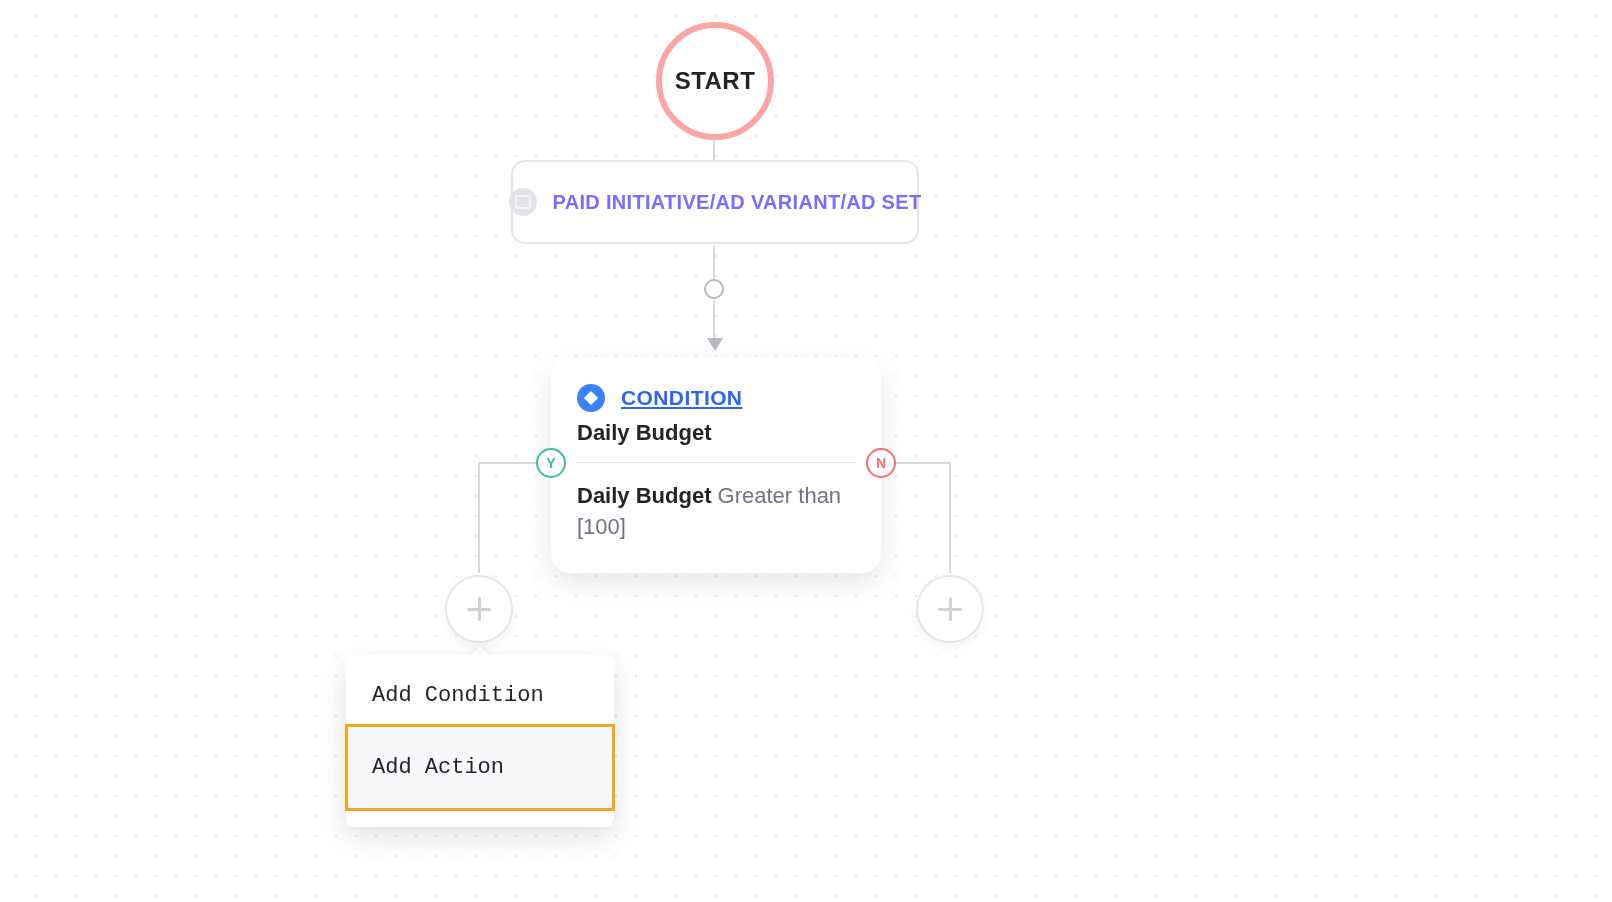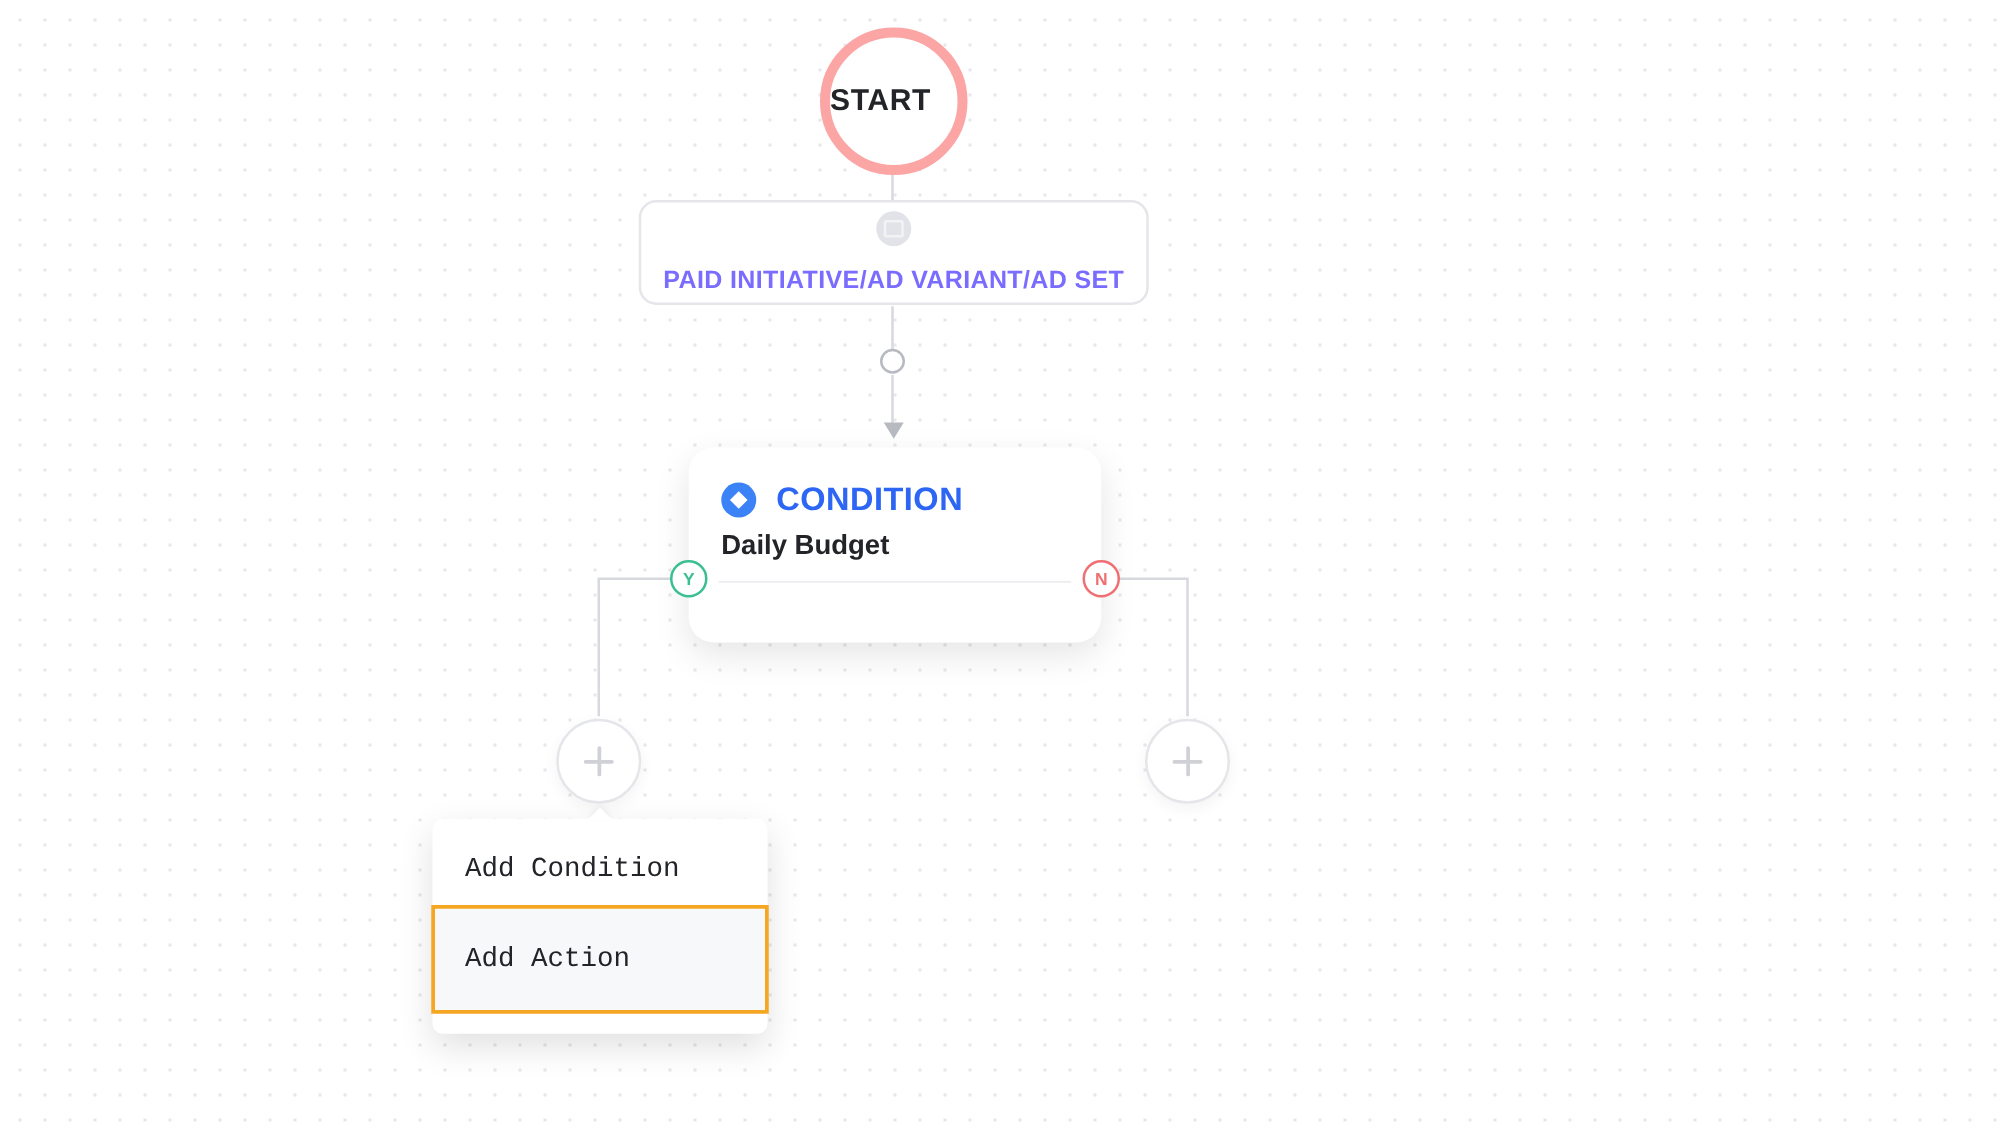"START" .start-node { border: 8px solid #fca5a5 -> 6px solid #fca5a5; justify-content: flex-start -> center }
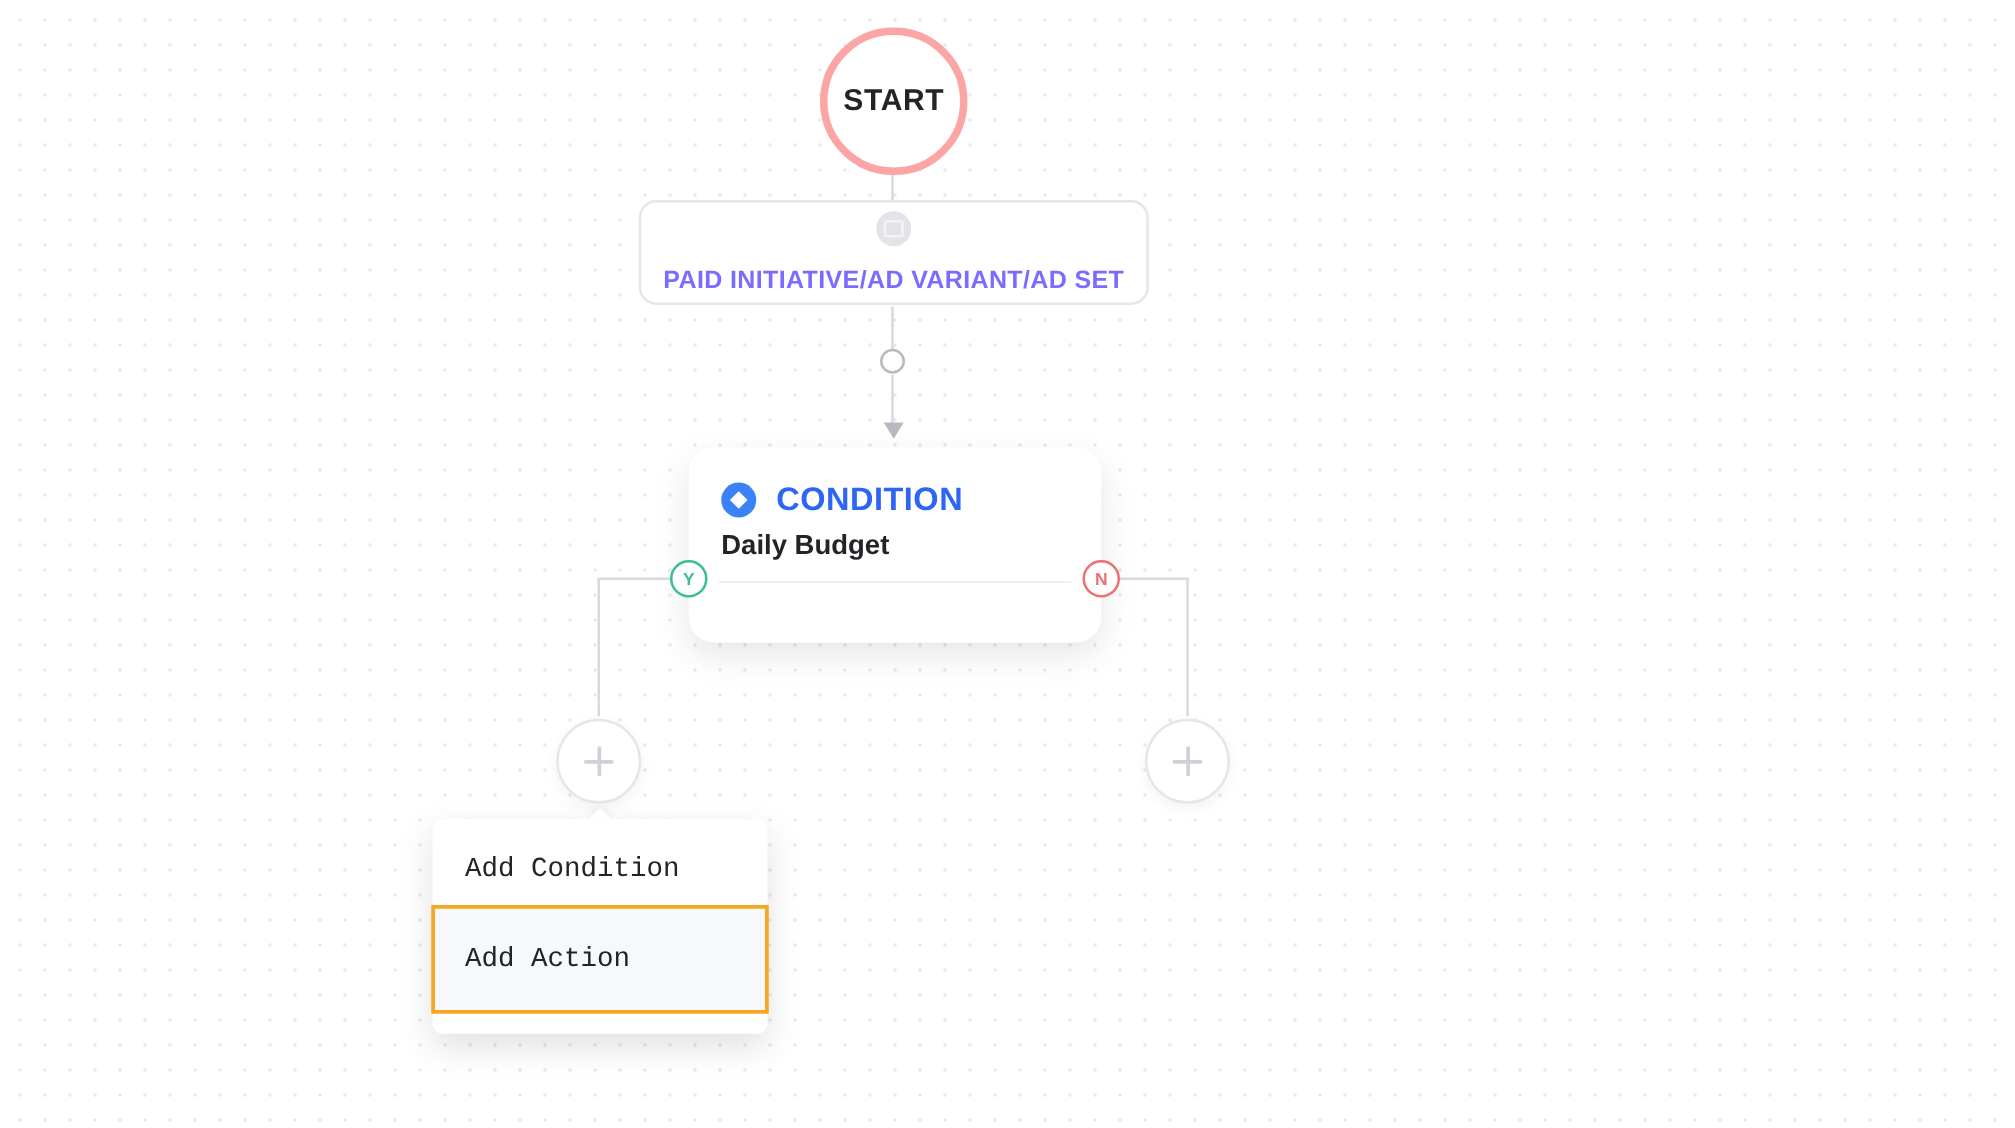"PAID INITIATIVE/AD VARIANT/AD SET" .label-box { flex-direction: column -> none }
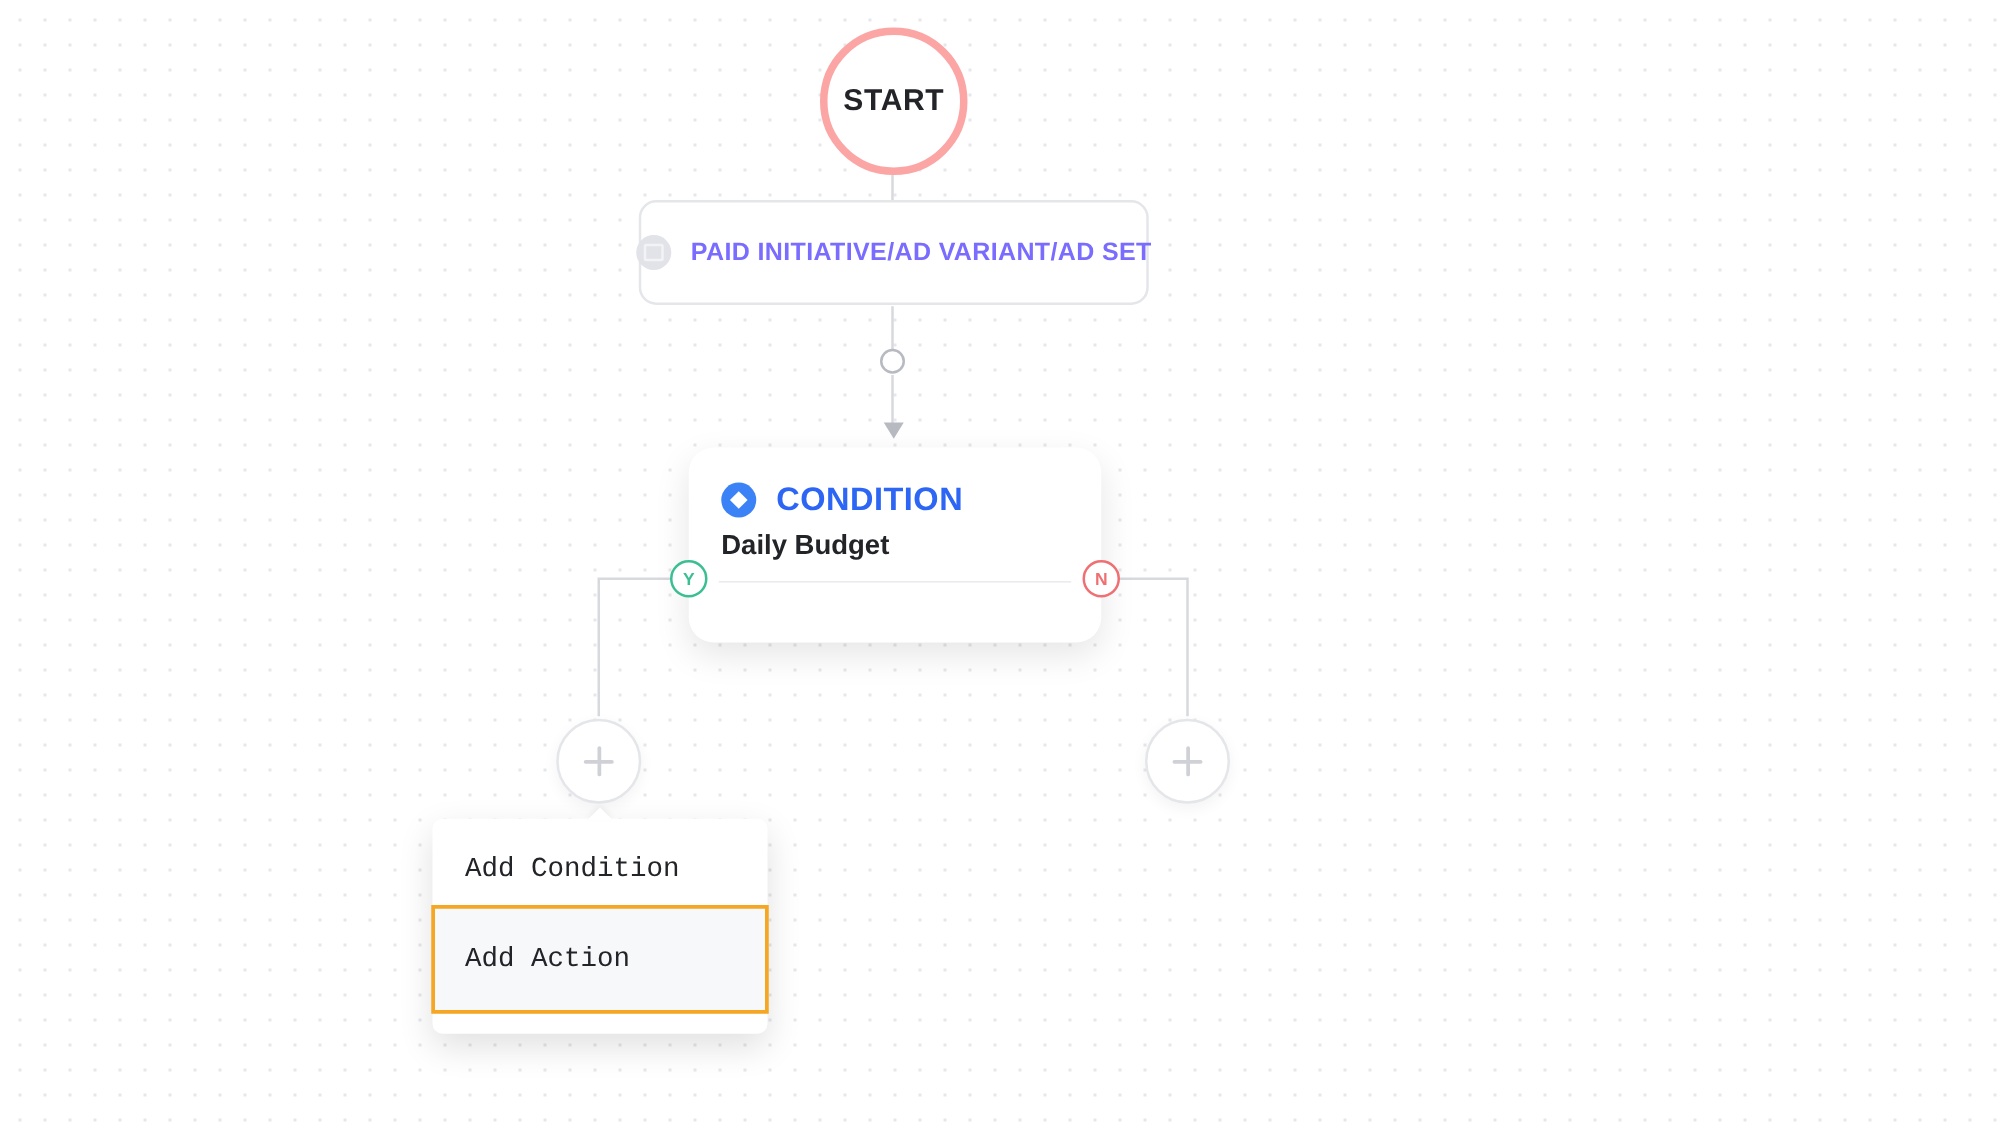"CONDITION" .cond-label { font-size: 26px -> 21px; text-decoration: none -> underline }
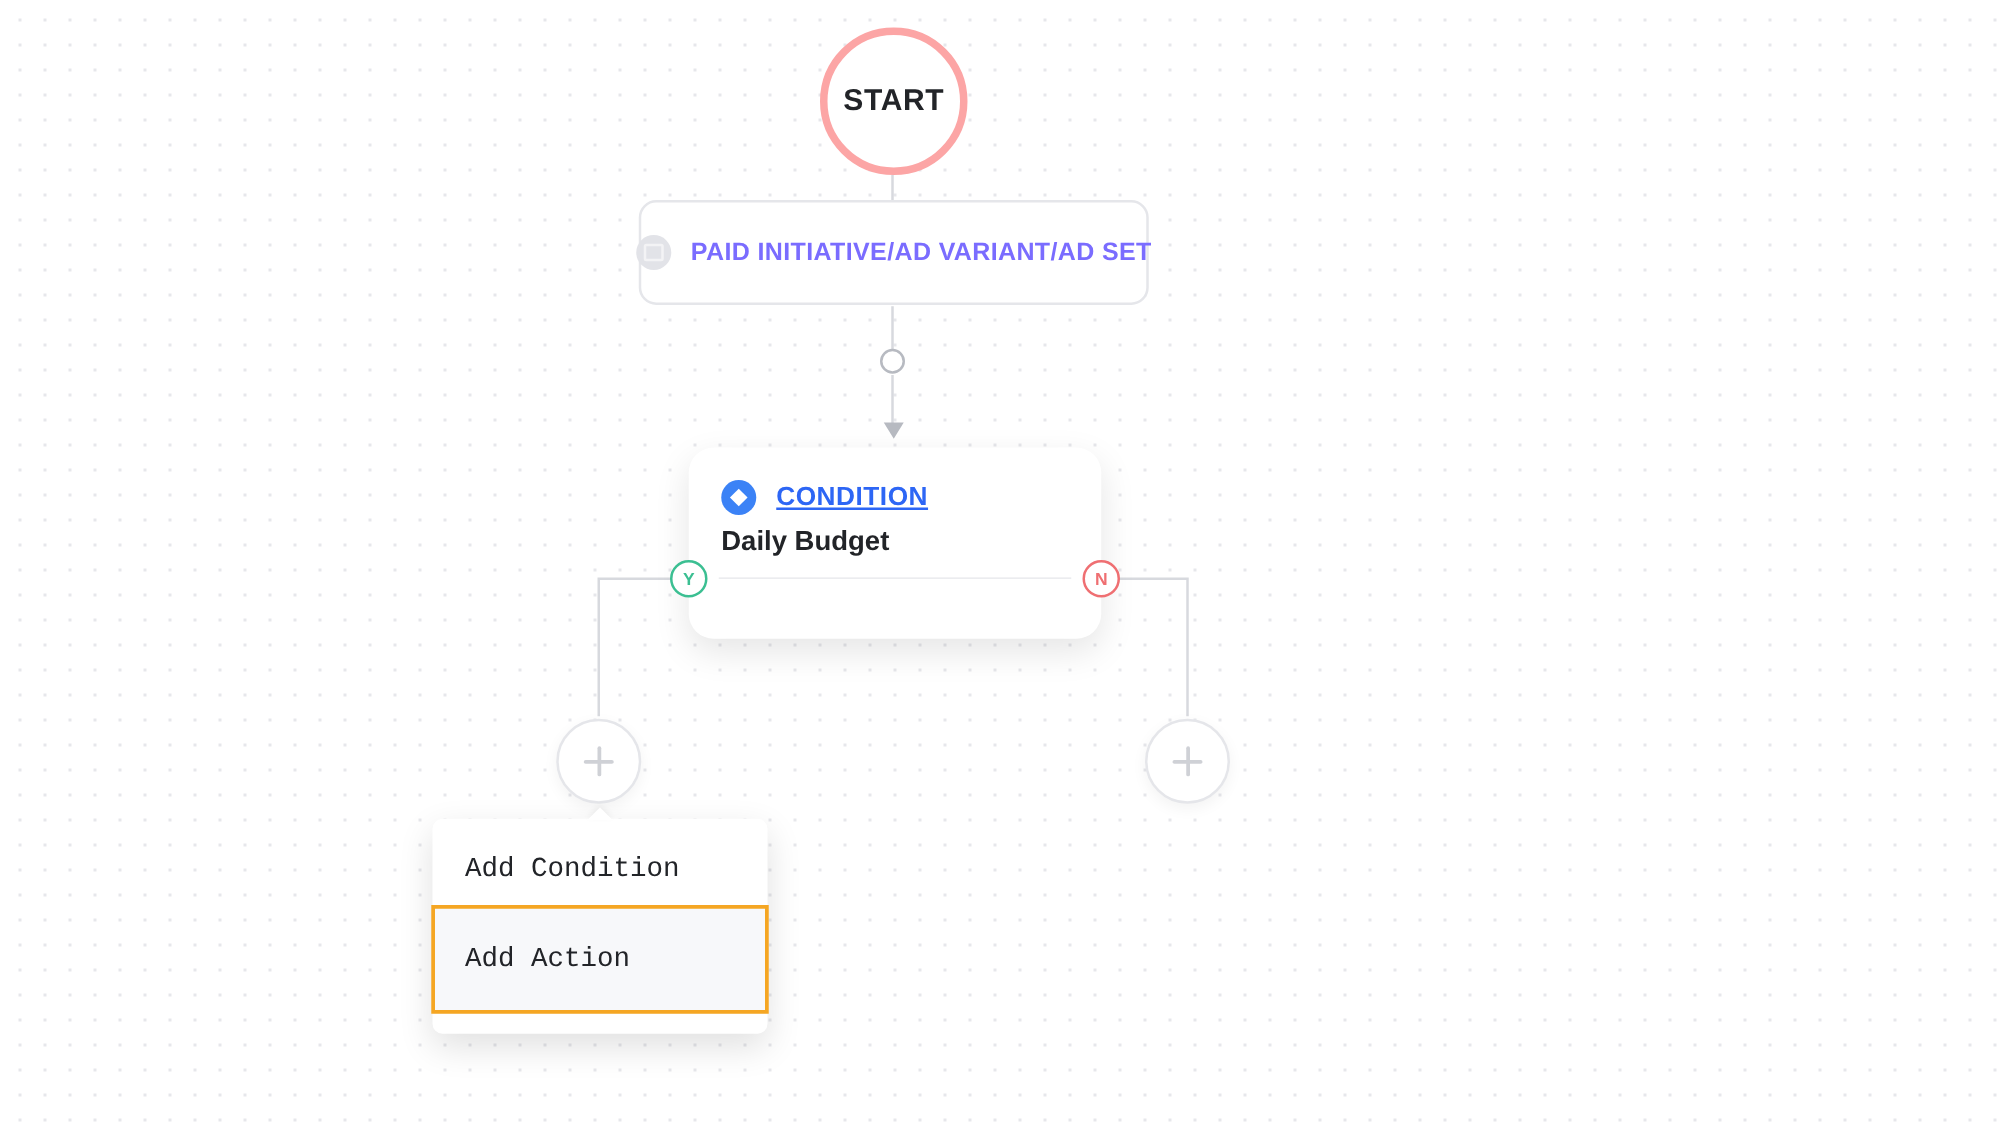"Daily Budget Greater than [100]" div.cond-detail { html: none -> <div> <span>Daily Budget</span> <span> </span> <span>Greater than [100]</span> </div> }
